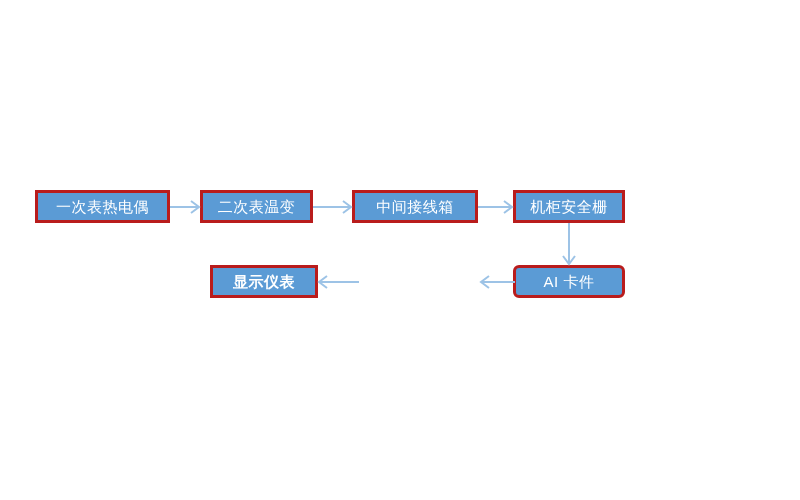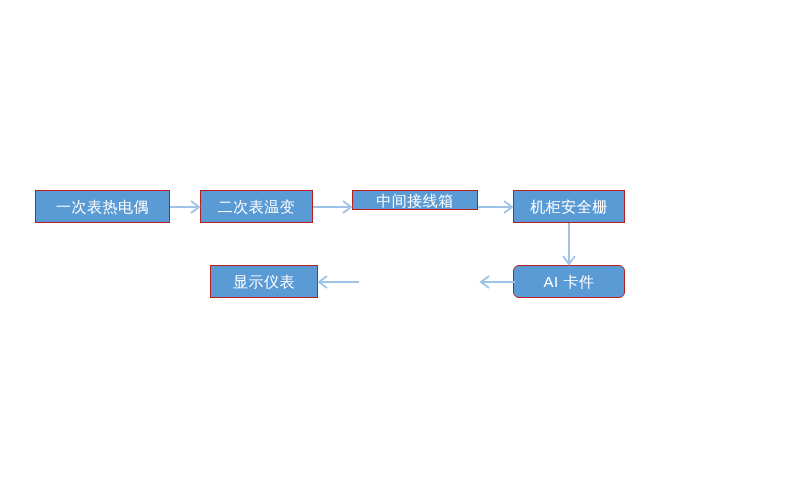"一次表热电偶" .node { border: 1px solid #b91c1c -> 3px solid #b91c1c }
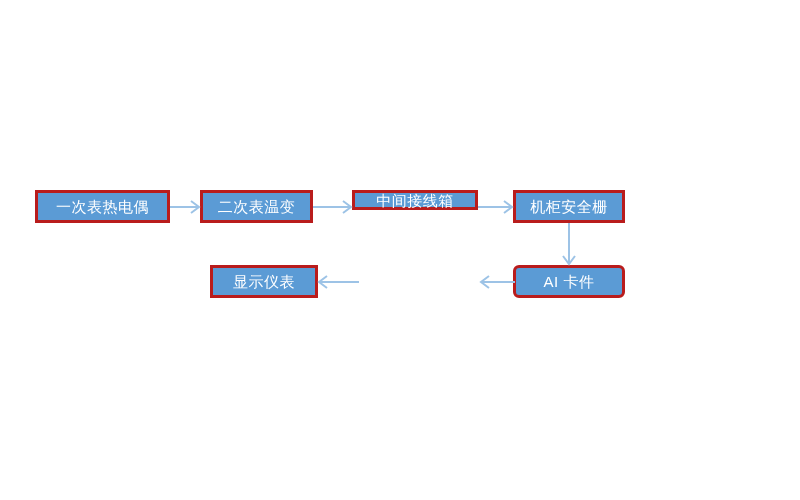"中间接线箱" div.node { height: 20px -> 33px }
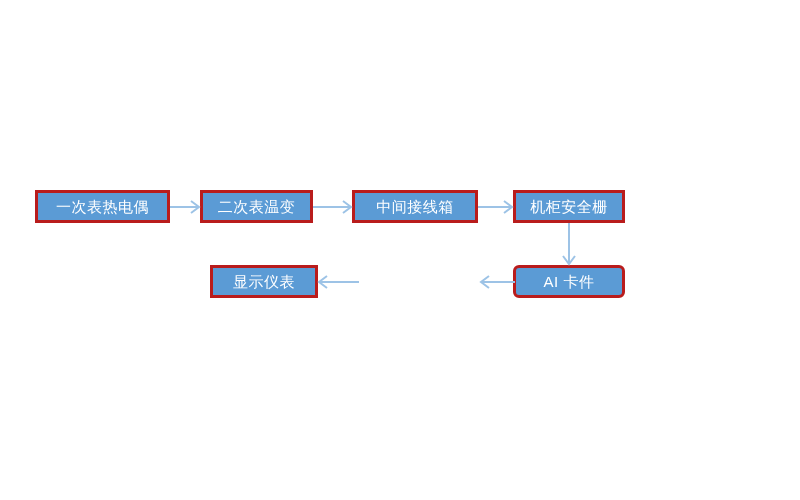"显示仪表" div.node { font-weight: none -> bold }
